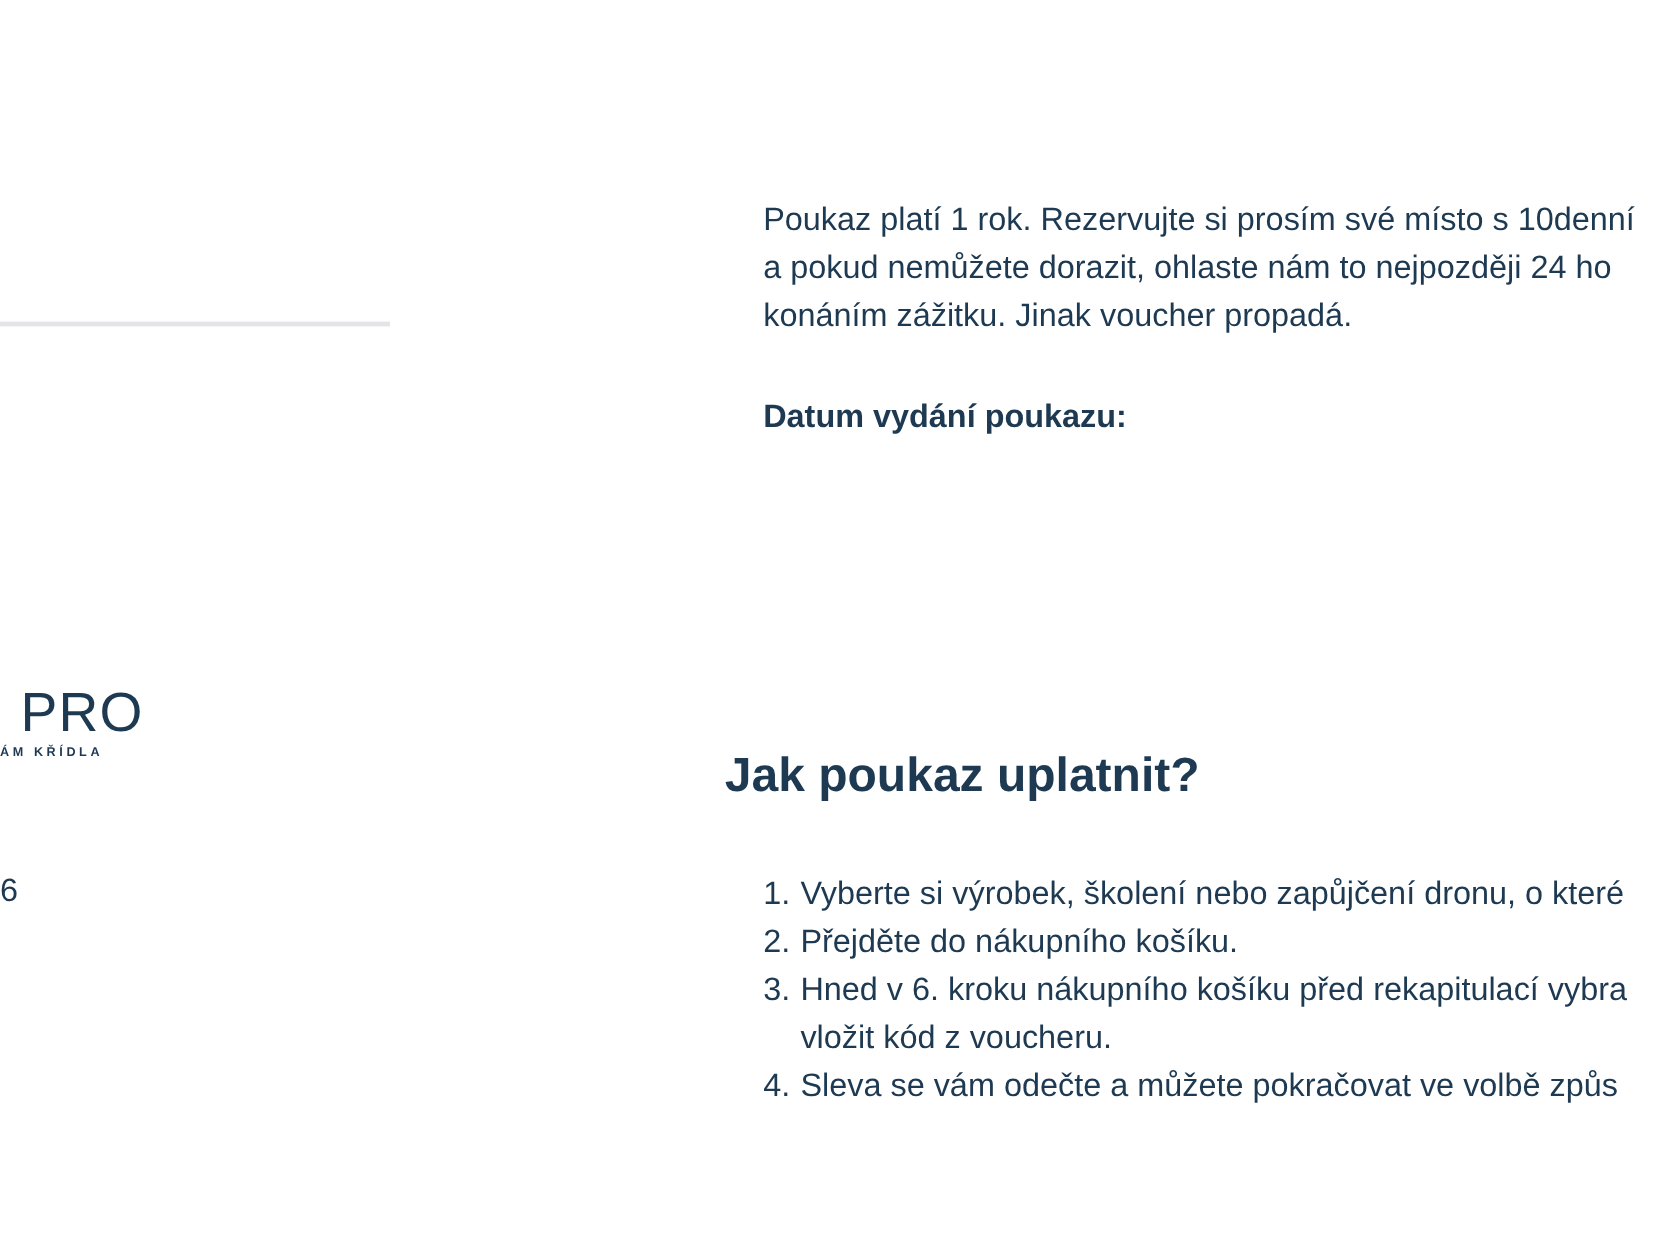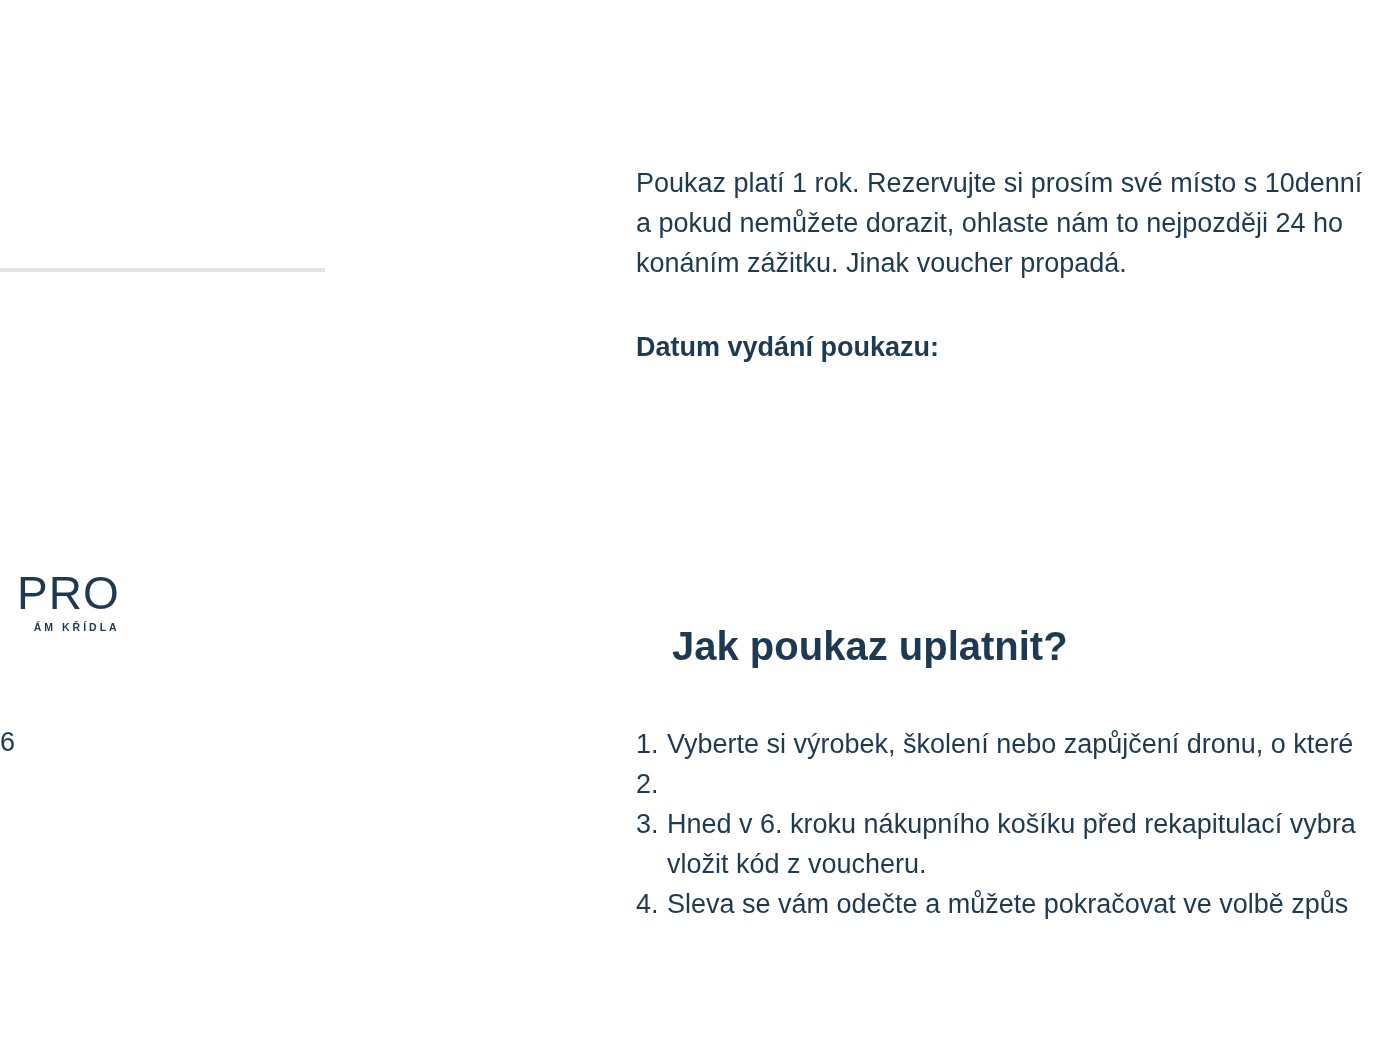"ÁM KŘÍDLA" .logo-tagline { text-align: right -> none }
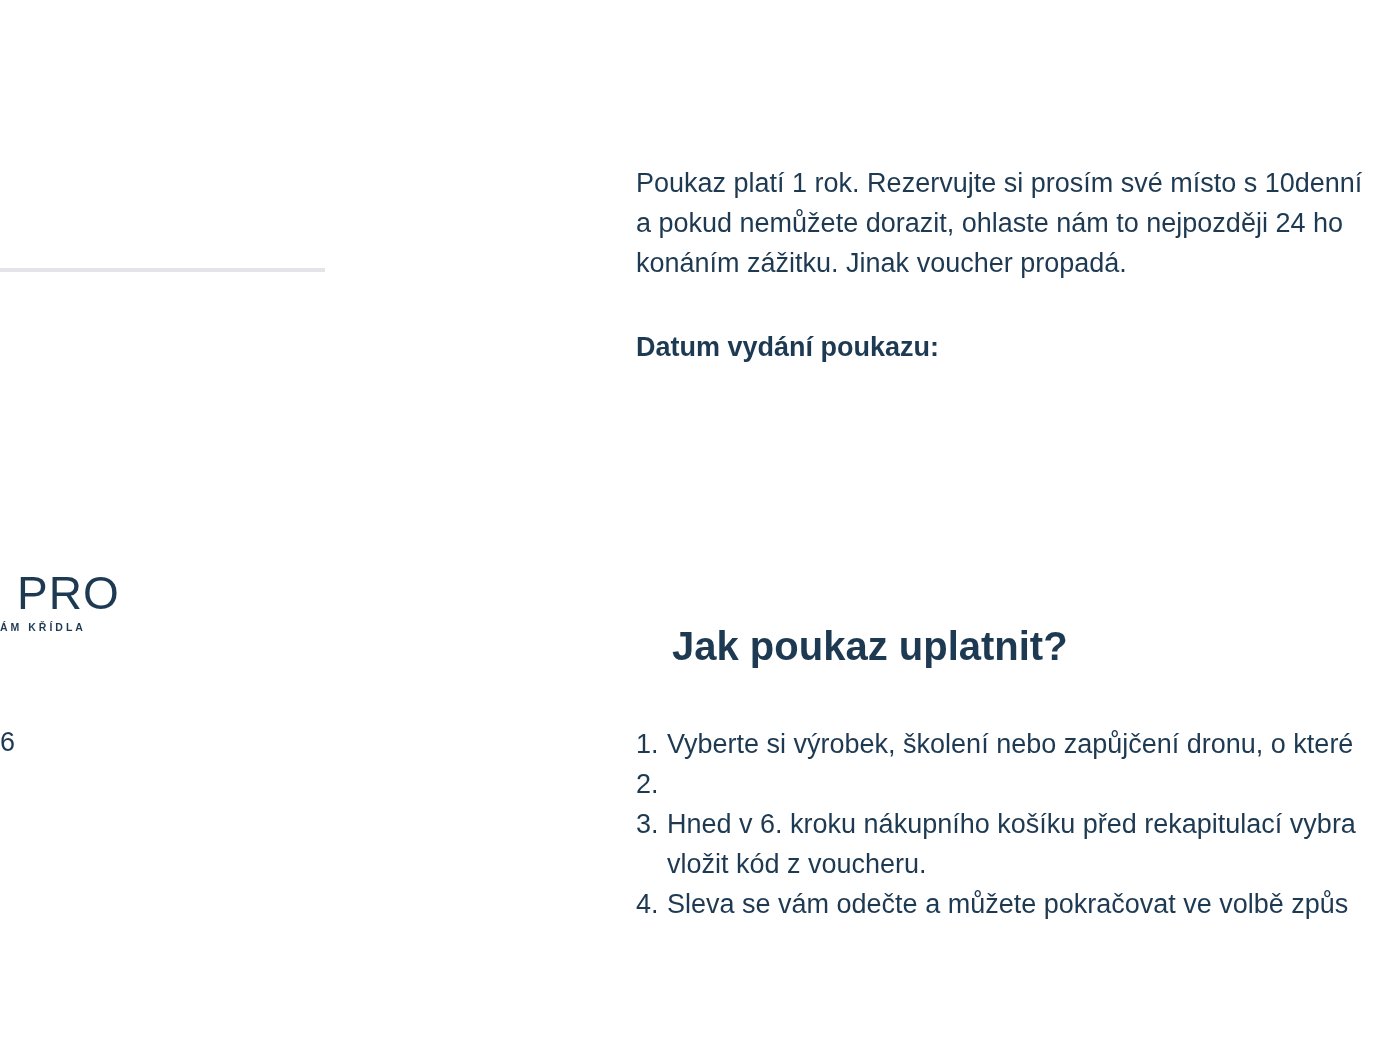"Jak poukaz uplatnit?" .heading { left: 672px -> 604px }
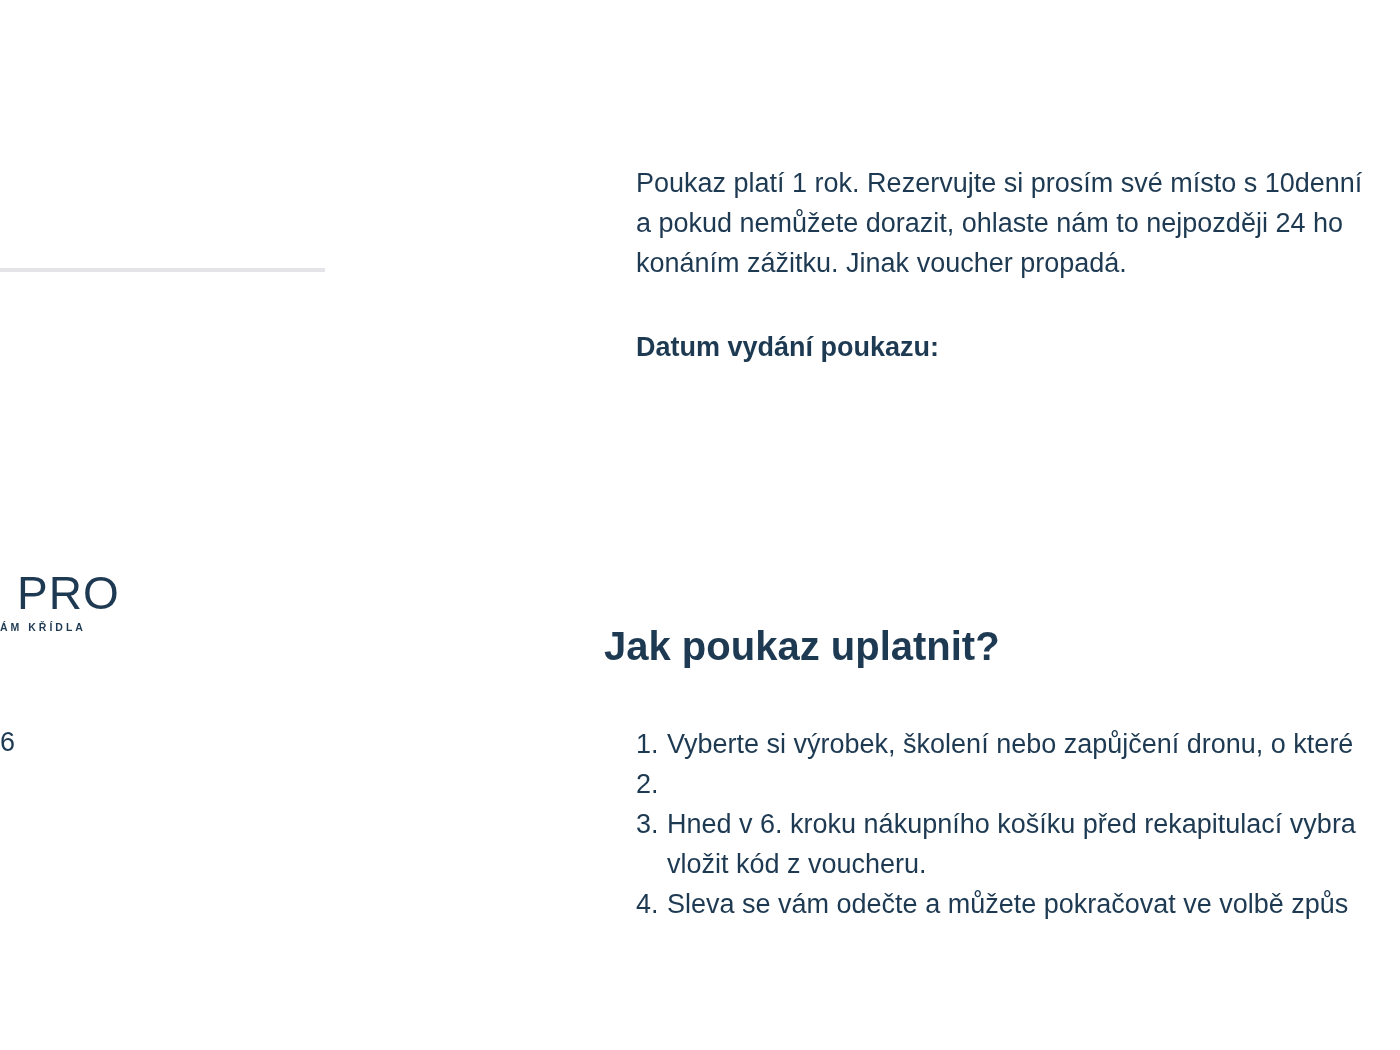"Přejděte do nákupního košíku." span.step-text { html: none -> <span> <span>Přejděte do nákupního košíku.</span> </span> }
